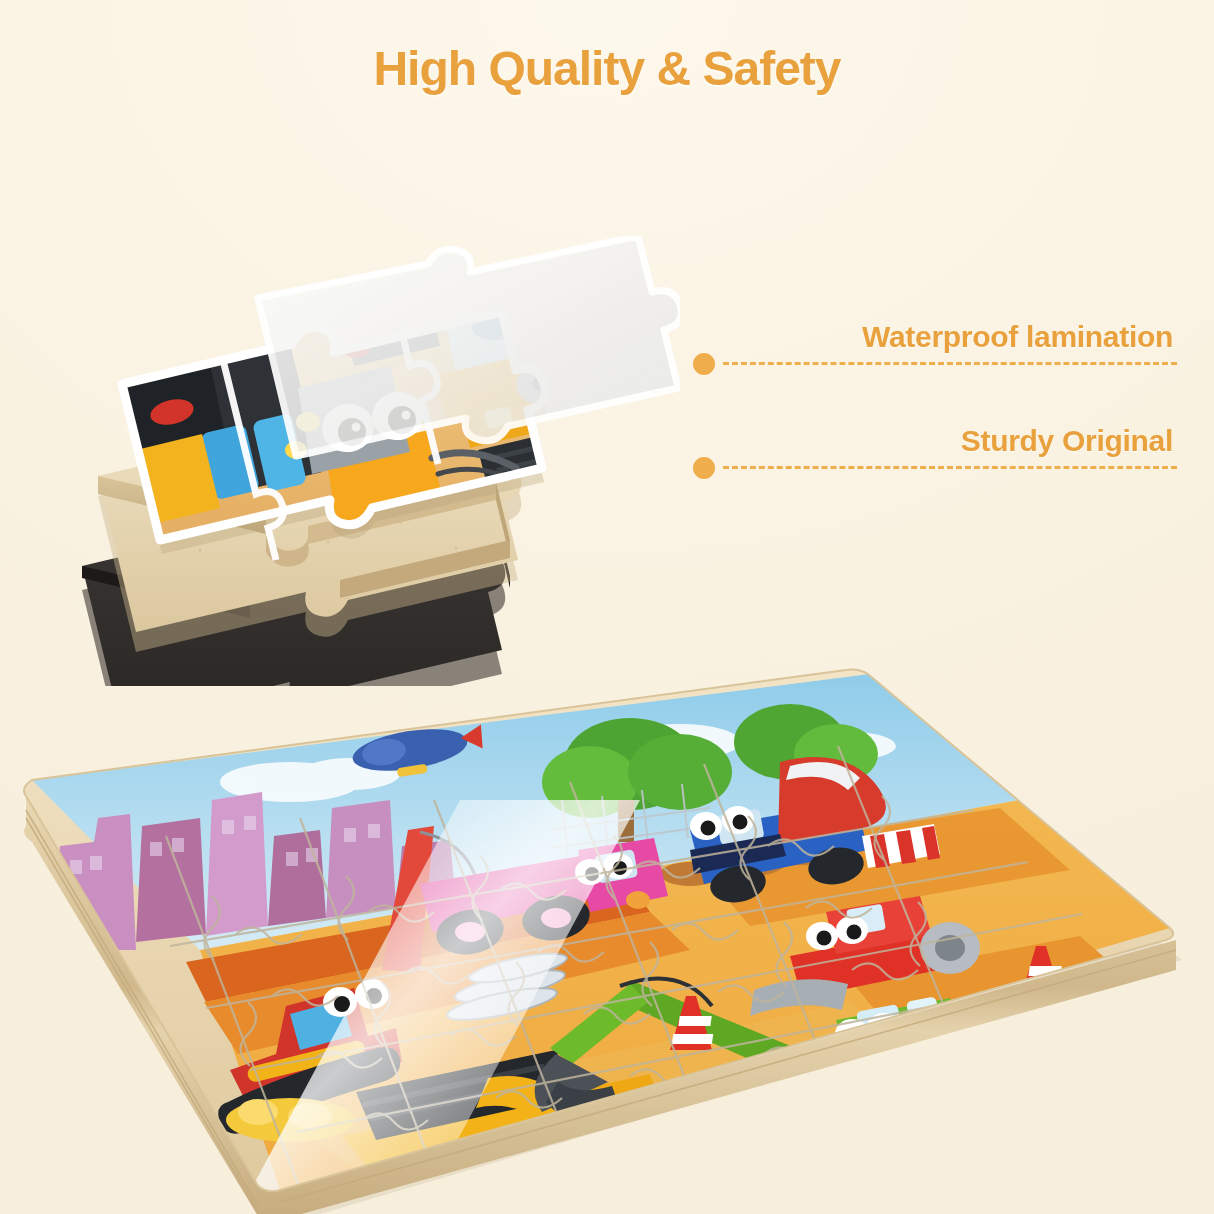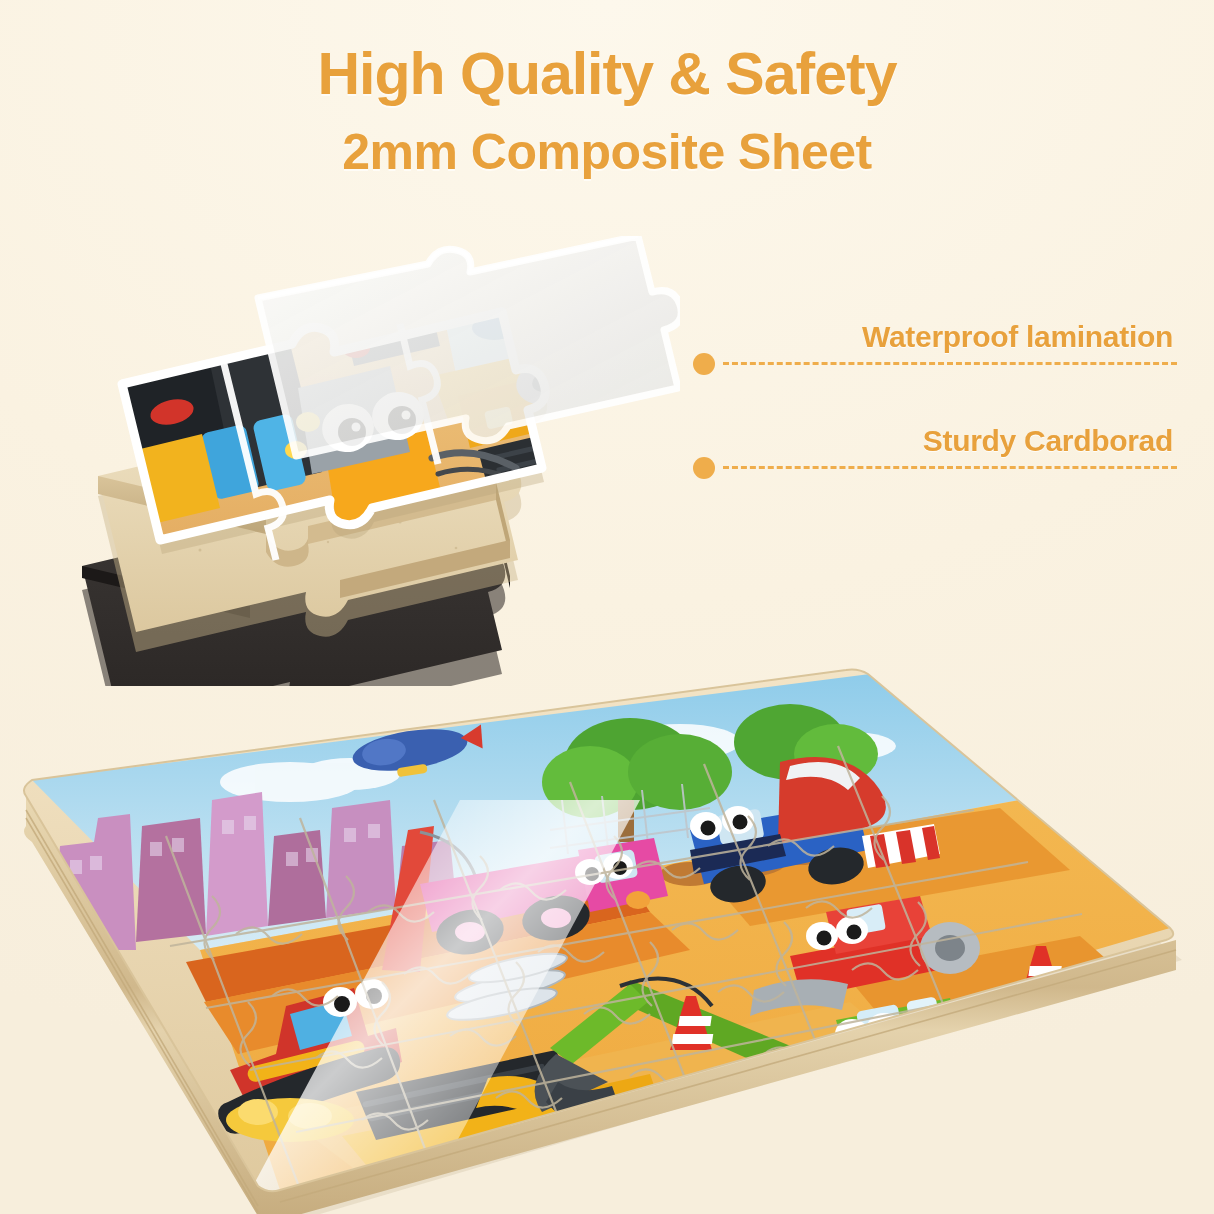"High Quality & Safety" .title { font-size: 59px -> 48px }
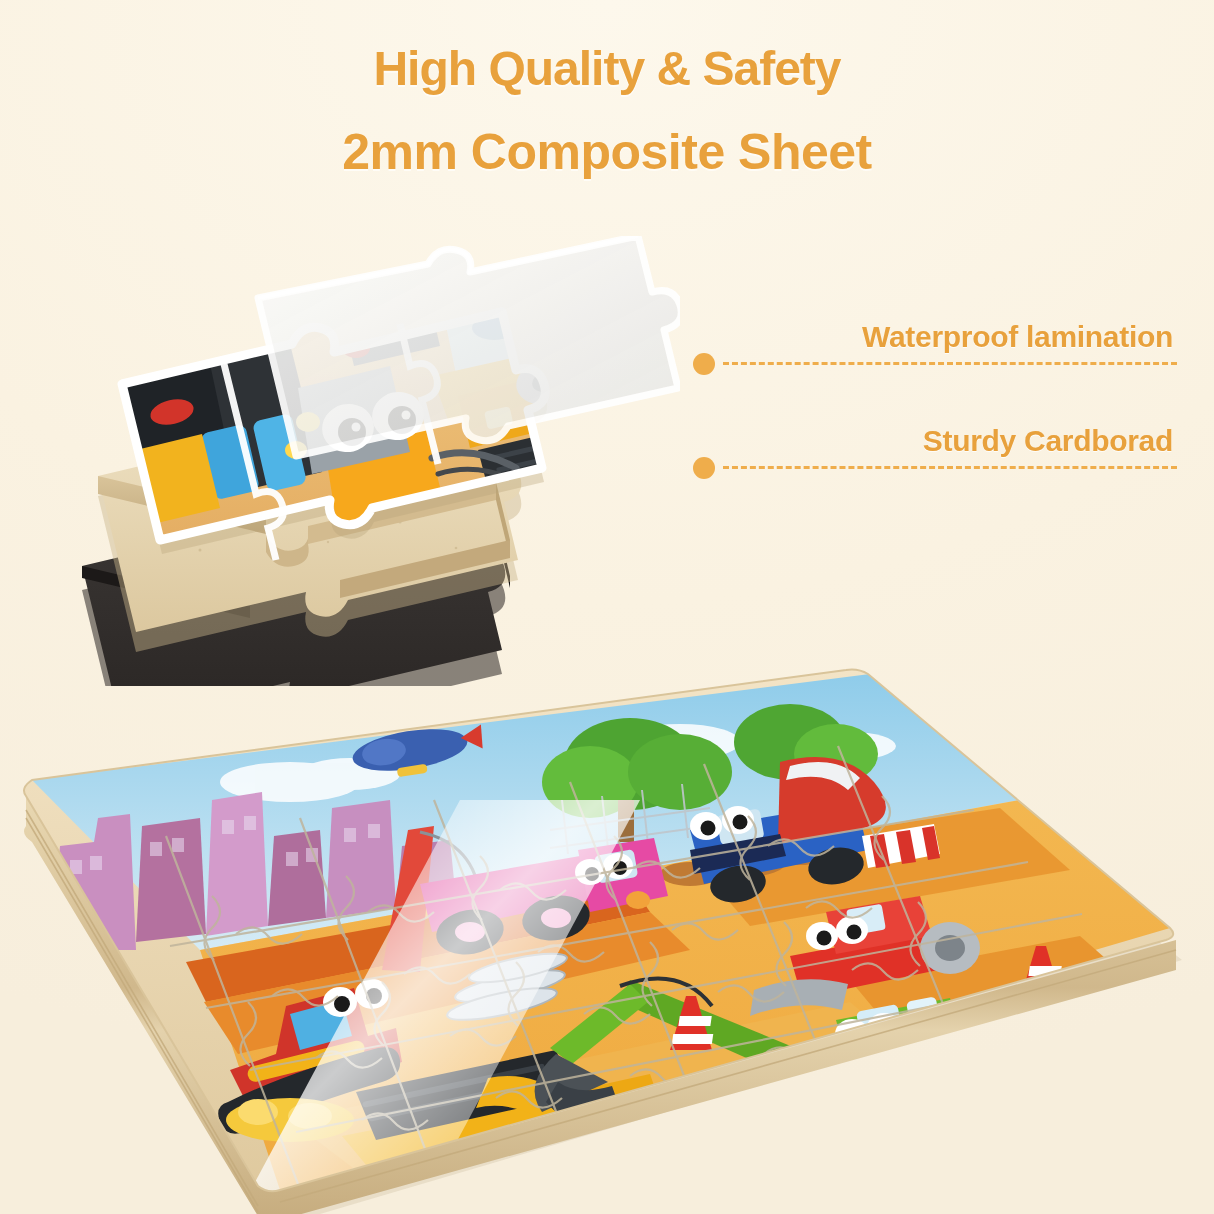"2mm Composite Sheet" div.subtitle { html: <div>2mm Composite Sheet</div> -> none }
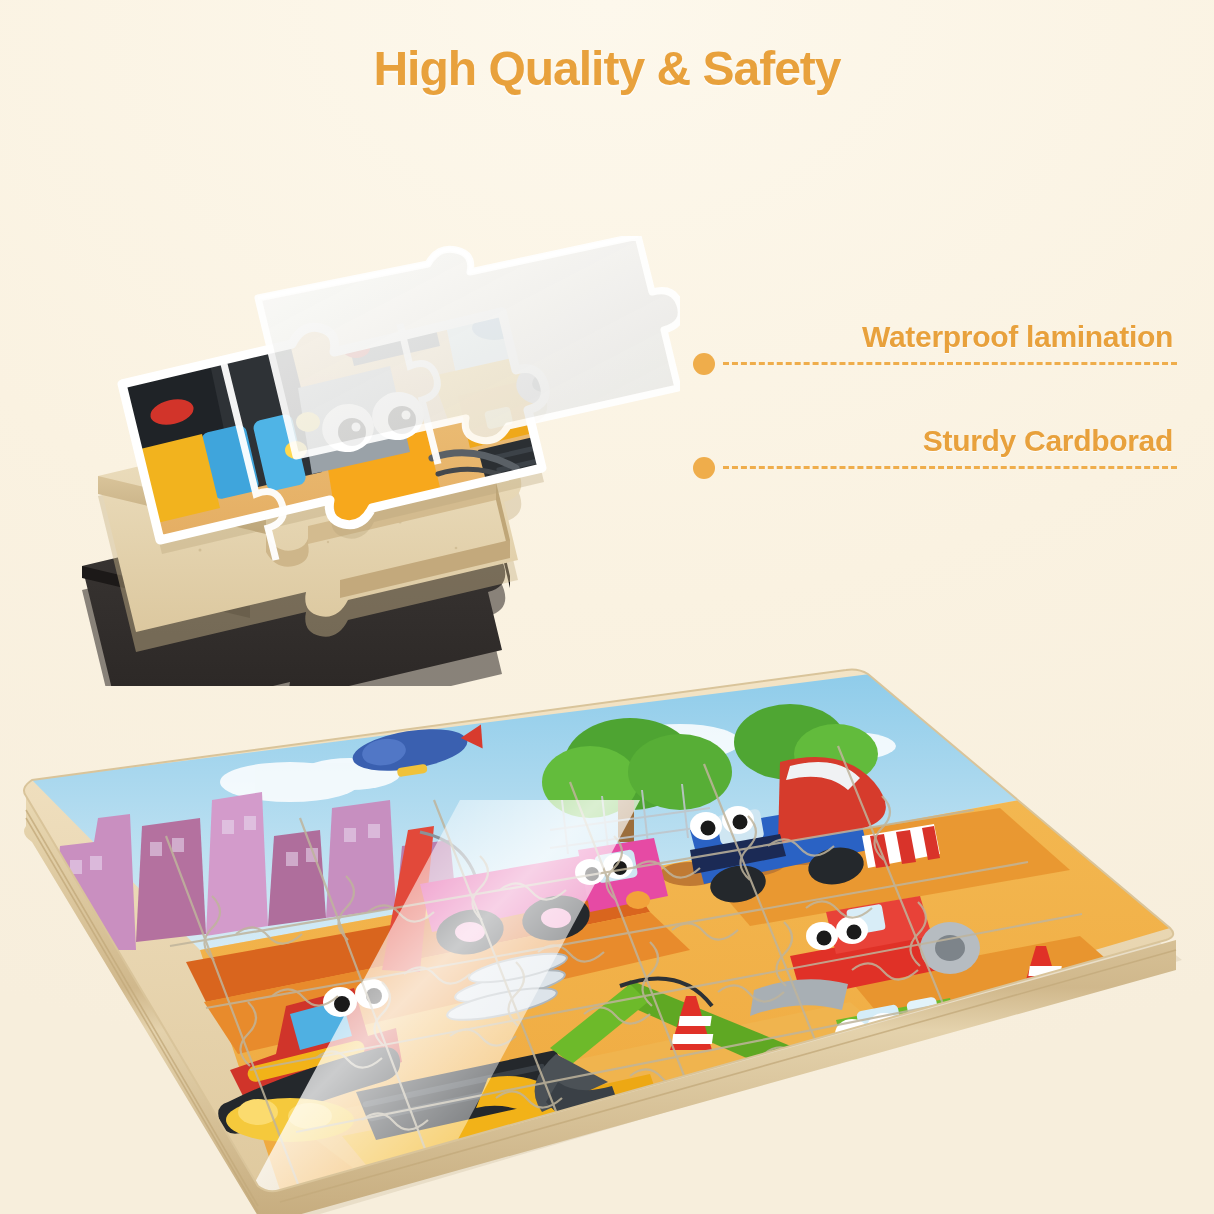"Sturdy Cardborad" div.f-label { text: Cardborad -> Original }
